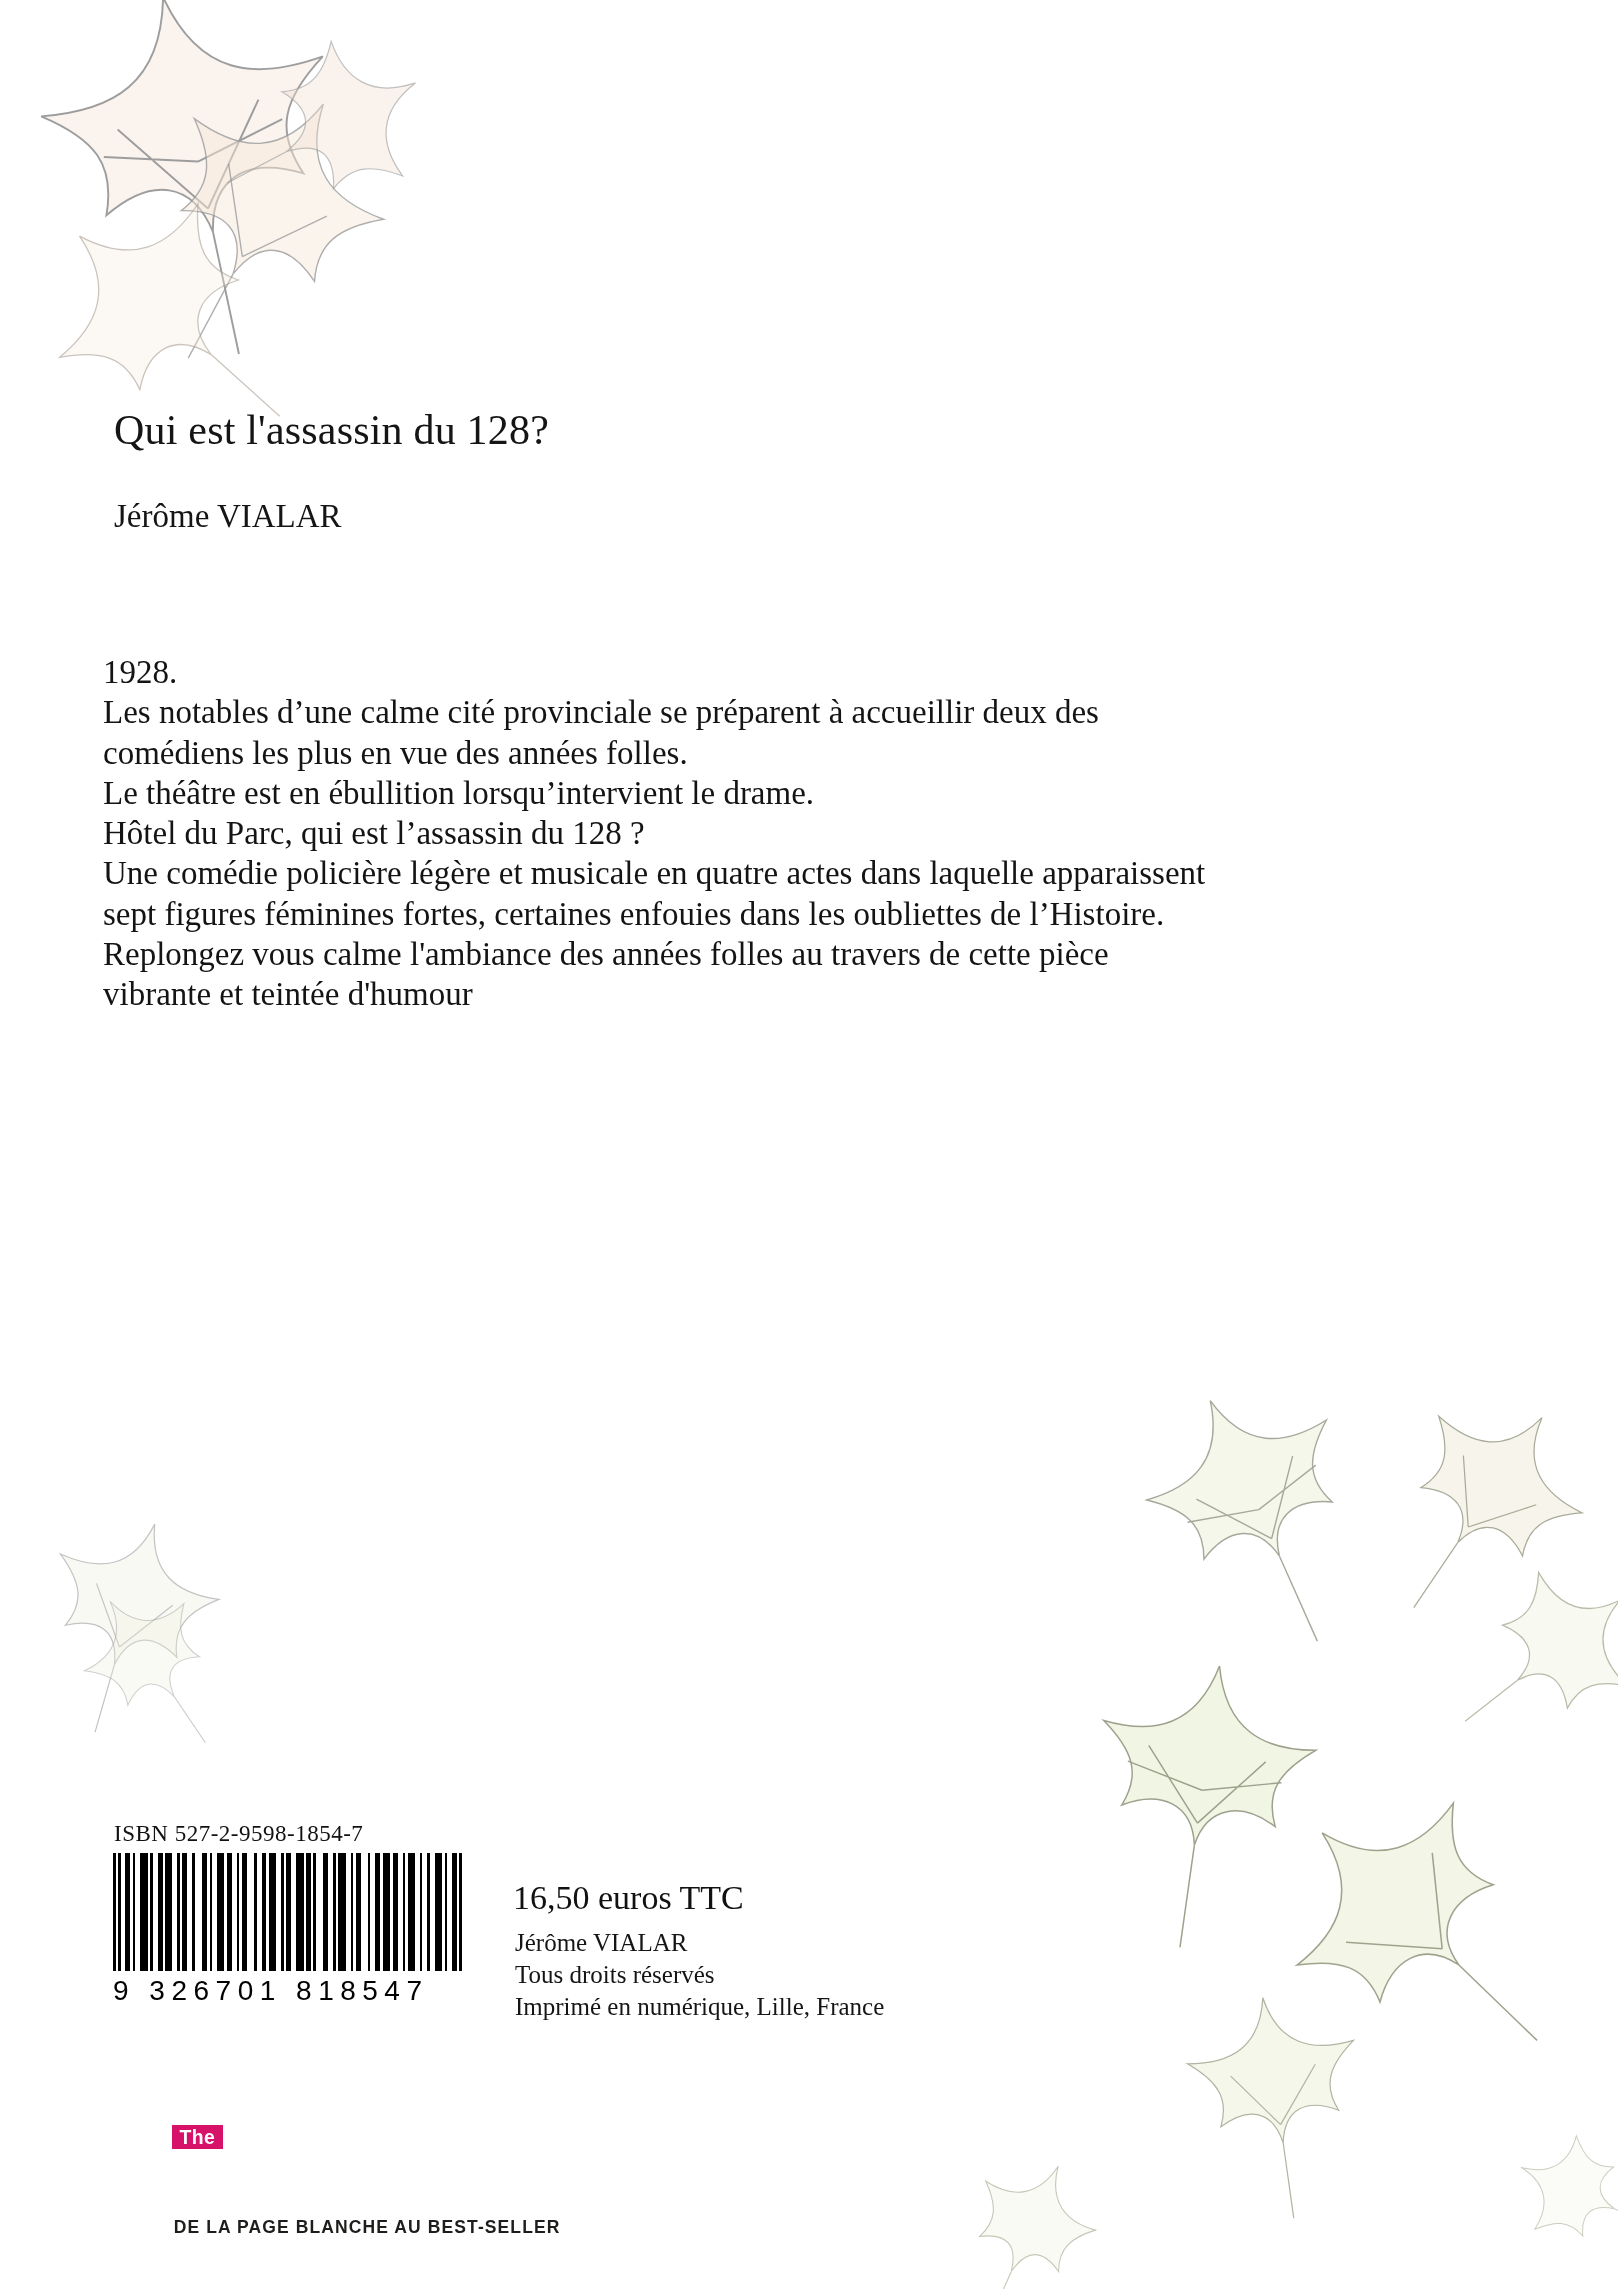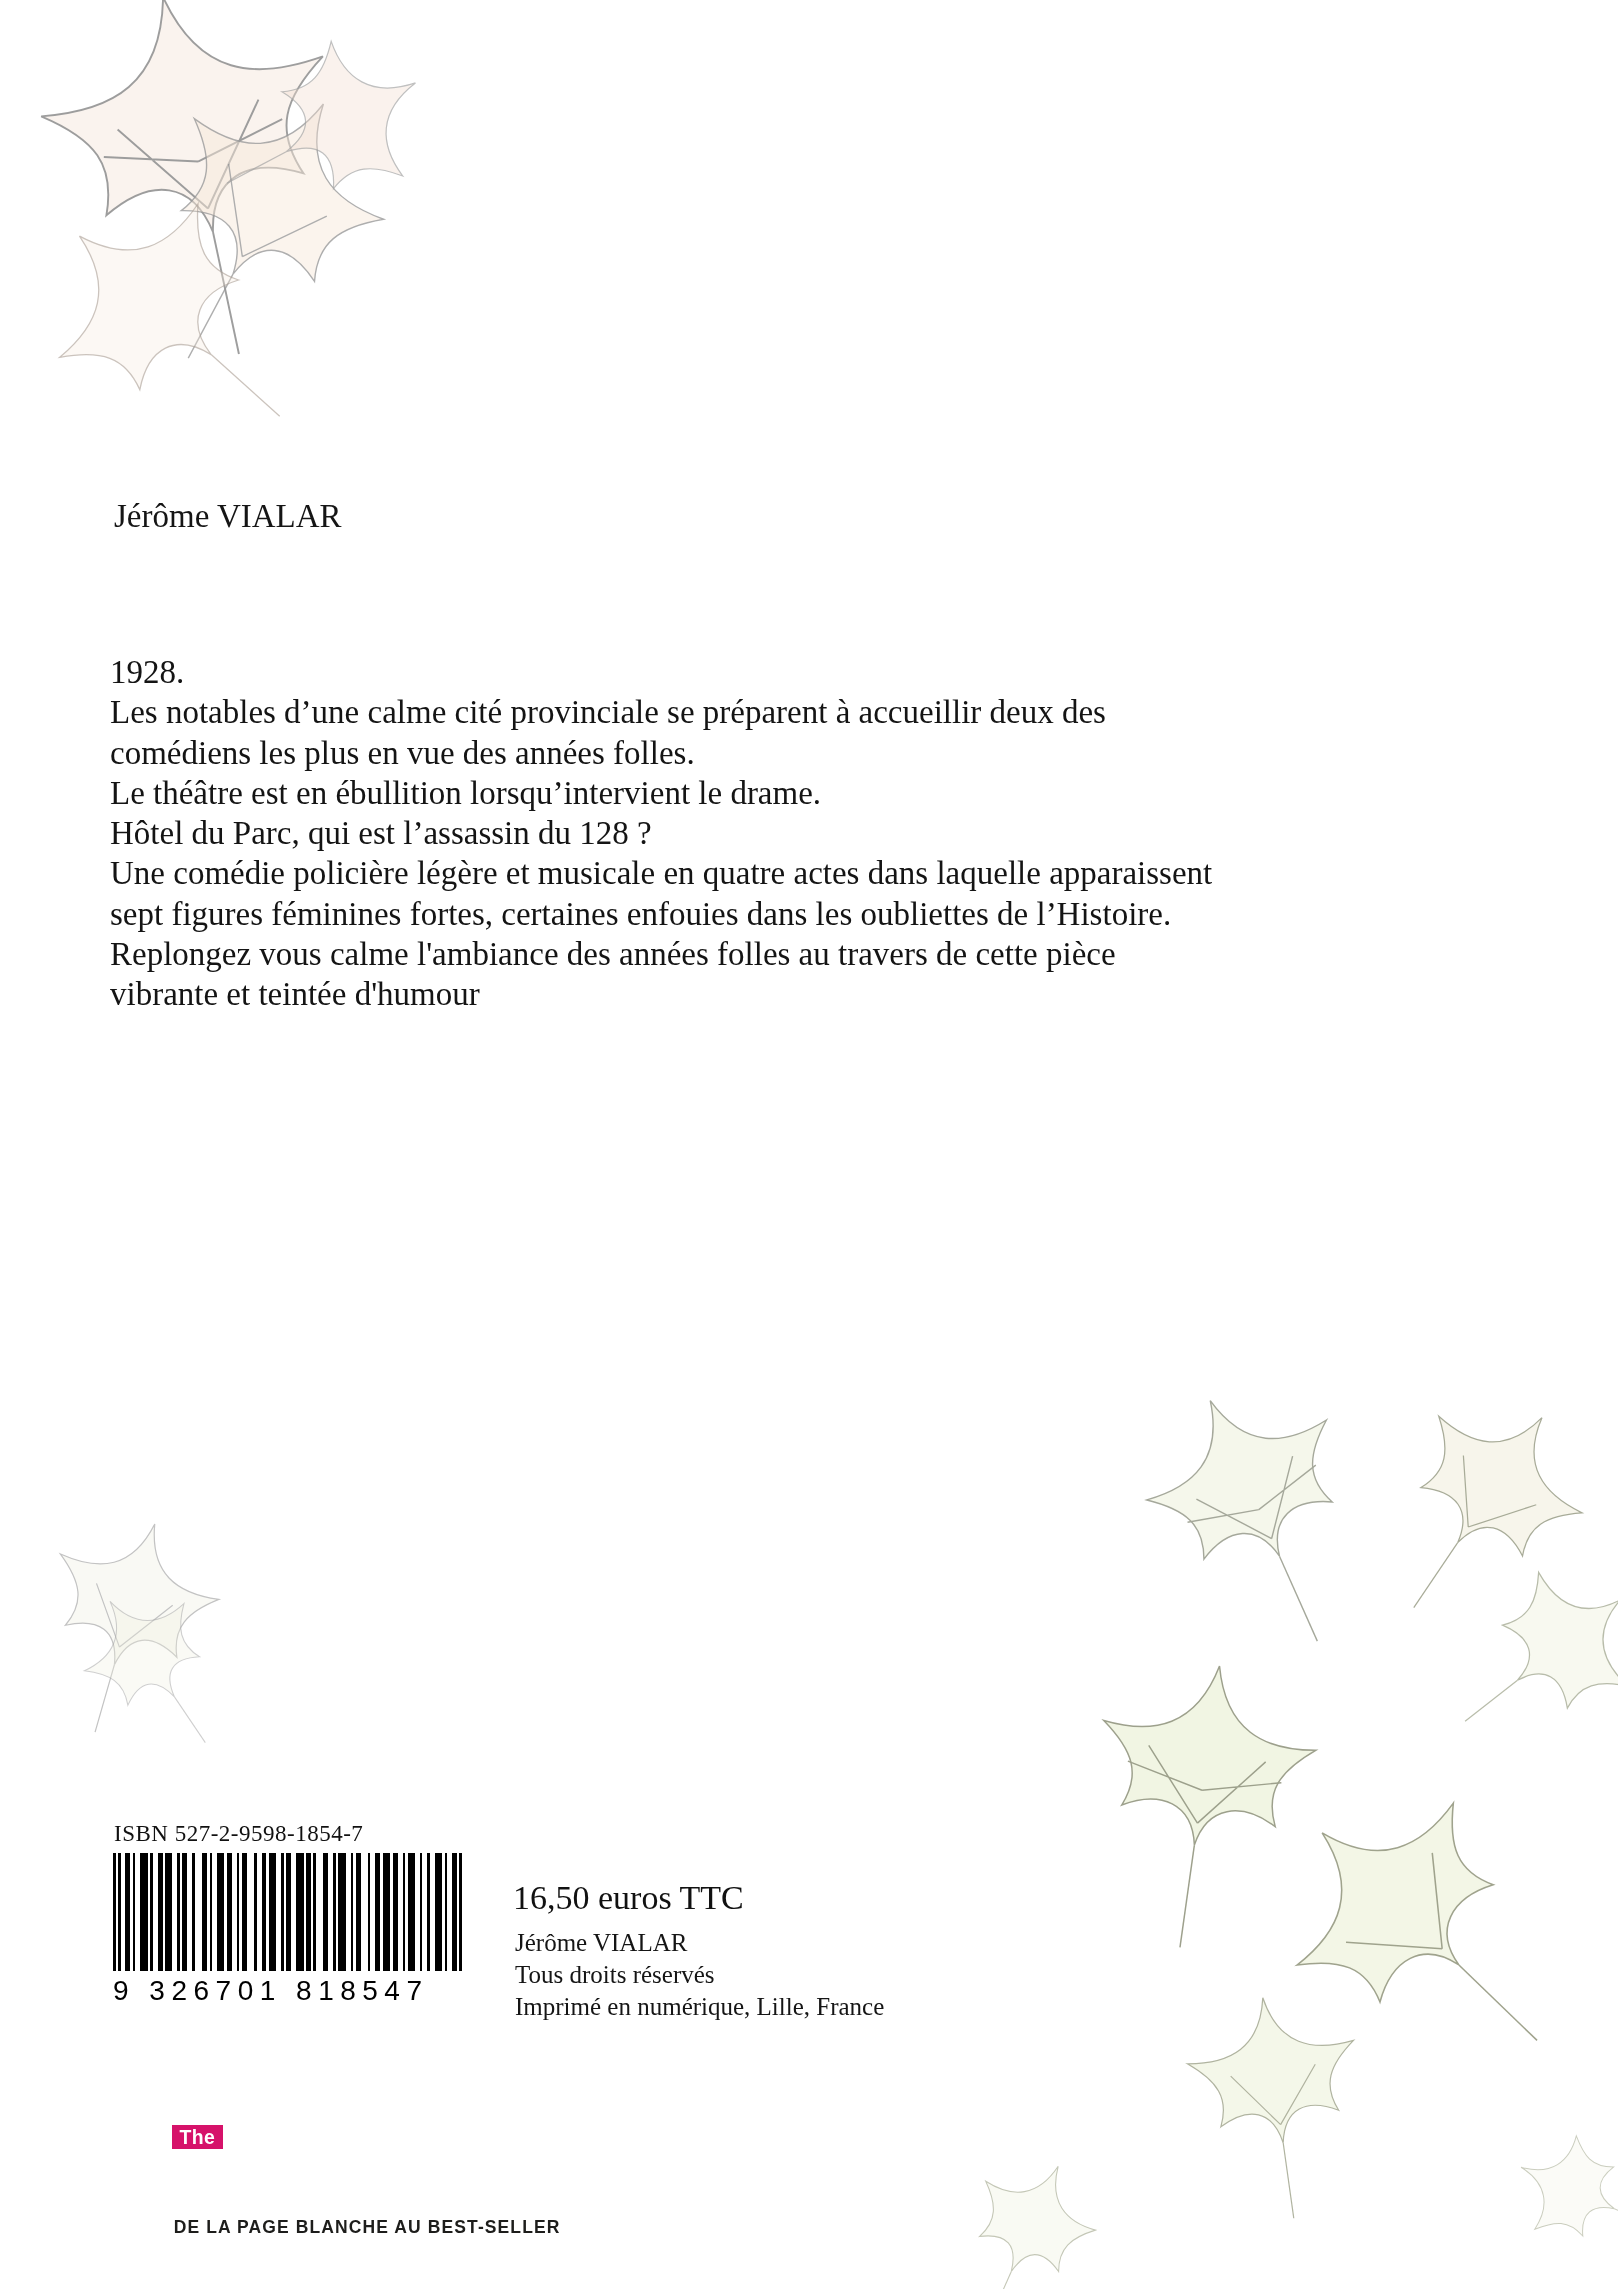"Qui est l'assassin du 128?" h1.book-title { html: none -> <h1>Qui est l'assassin du 128?</h1> }
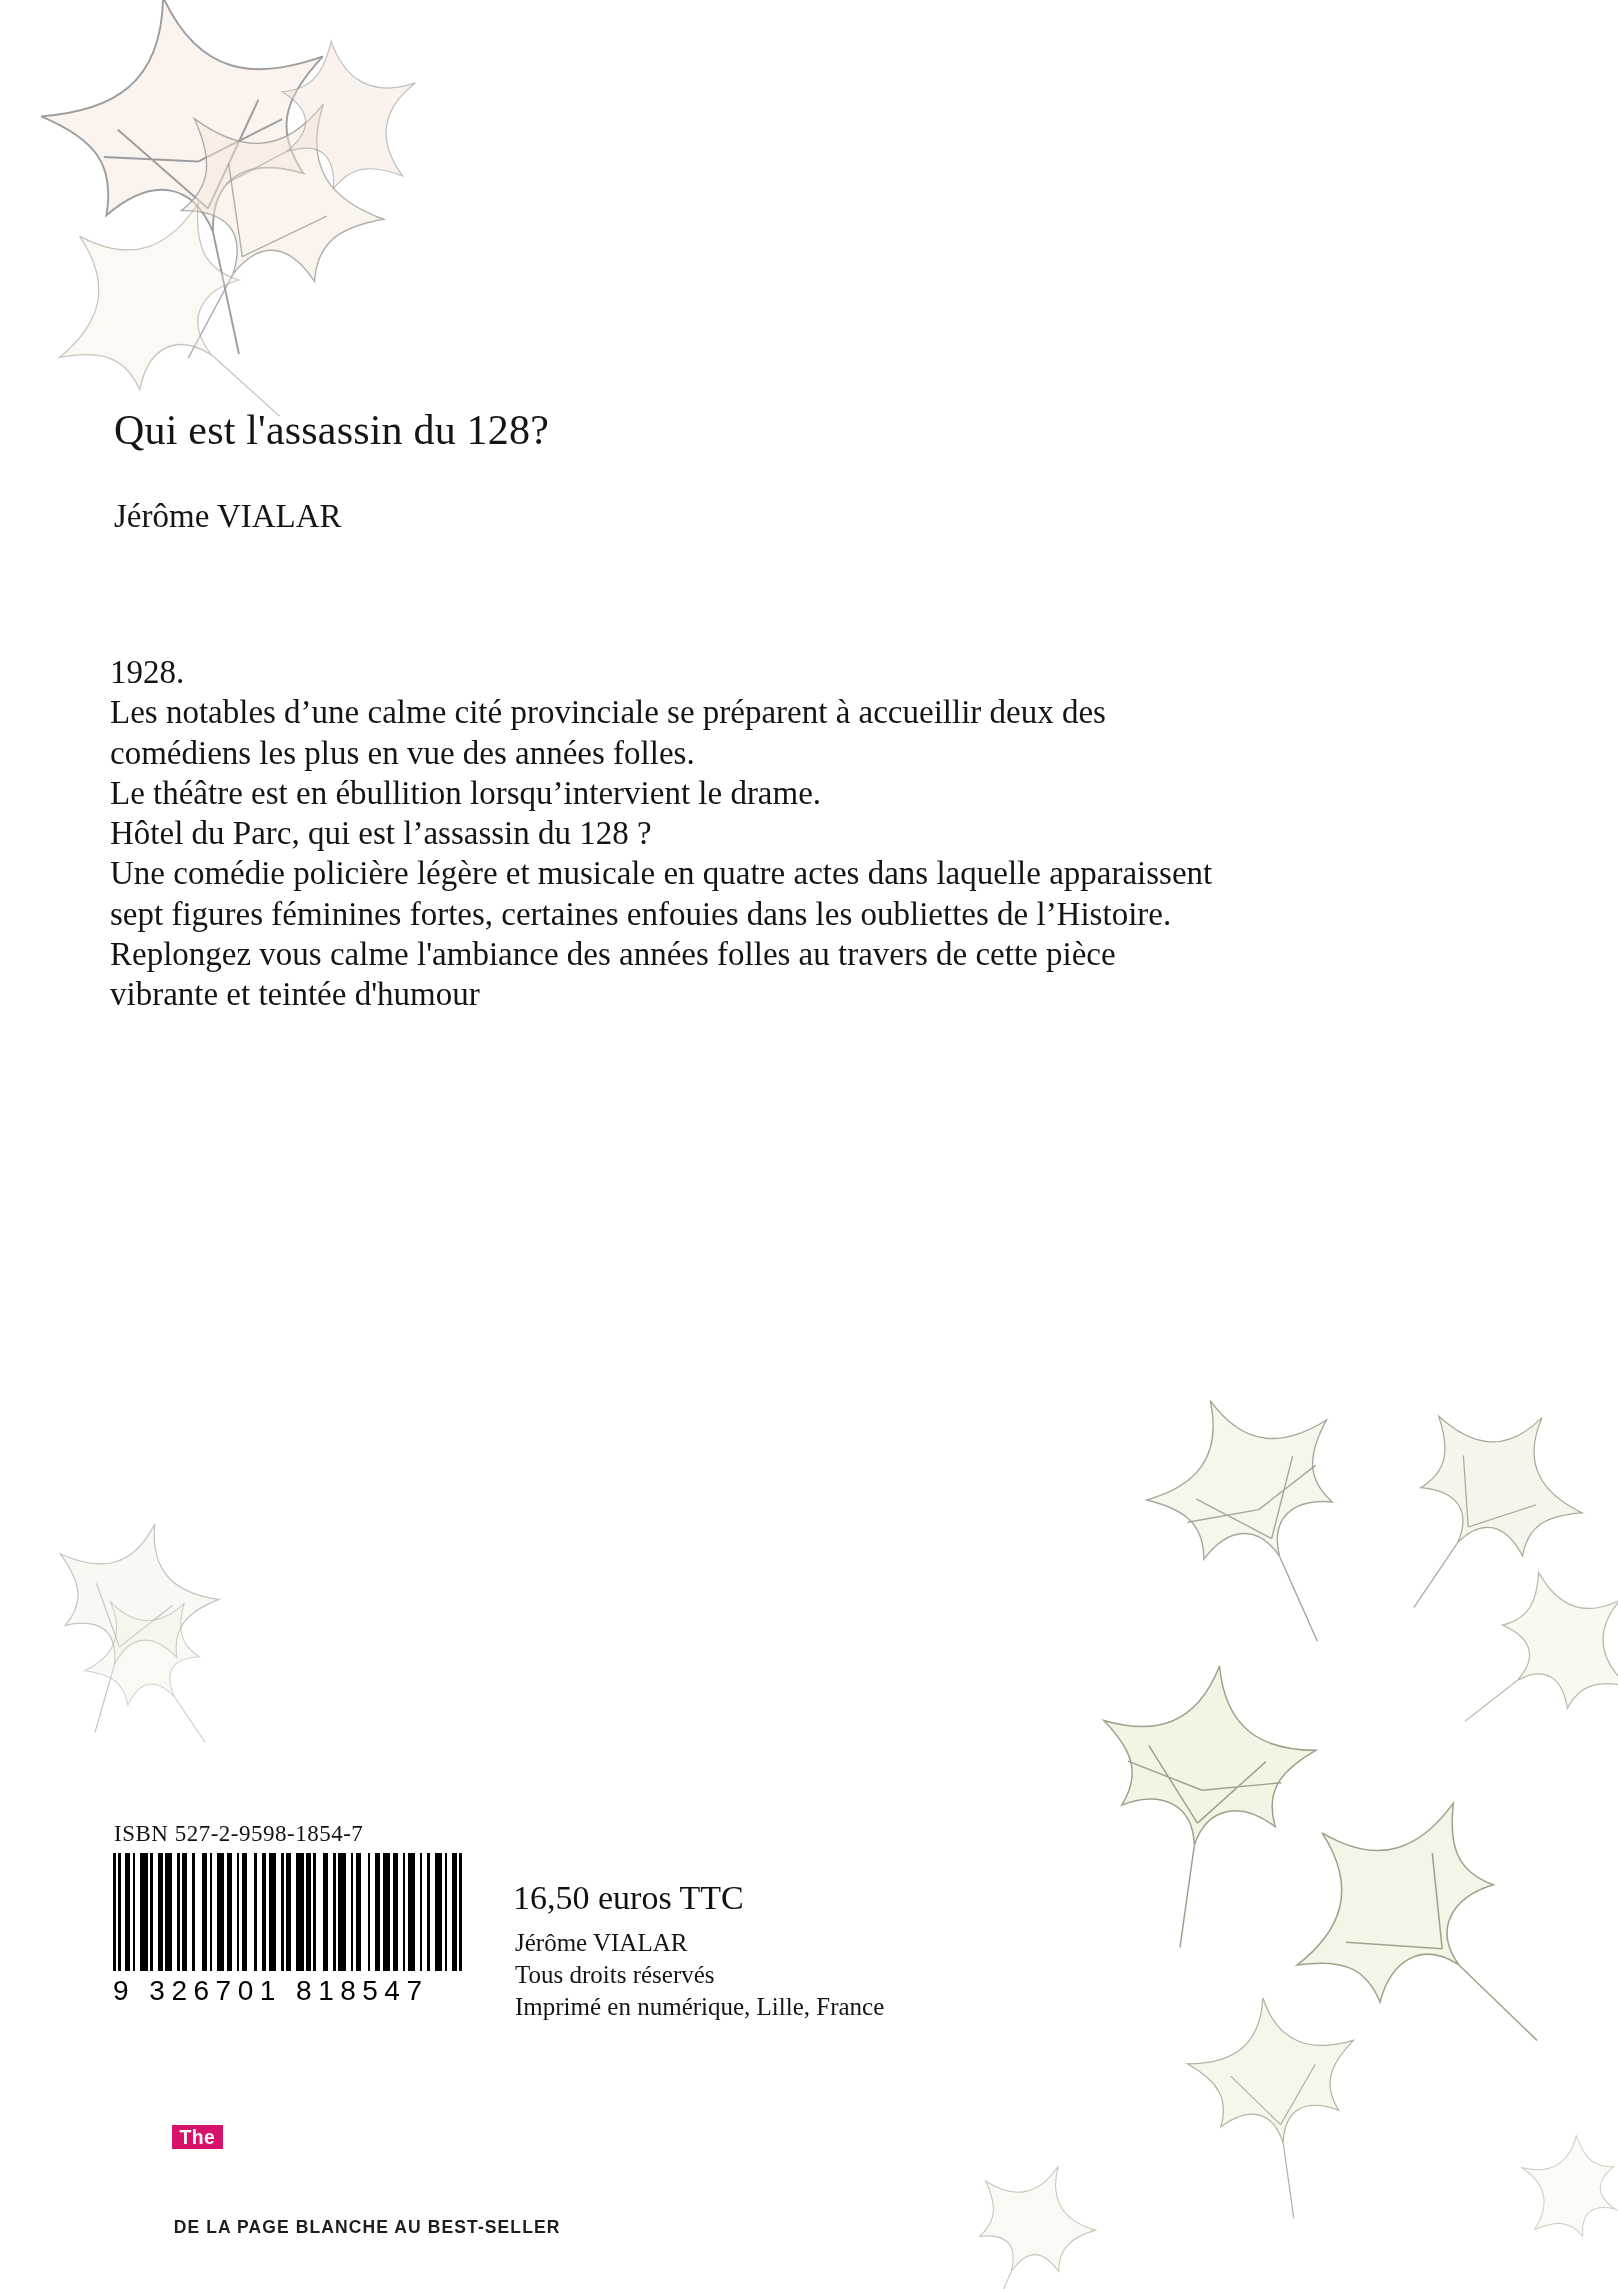"1928." .blurb { left: 110px -> 103px }
